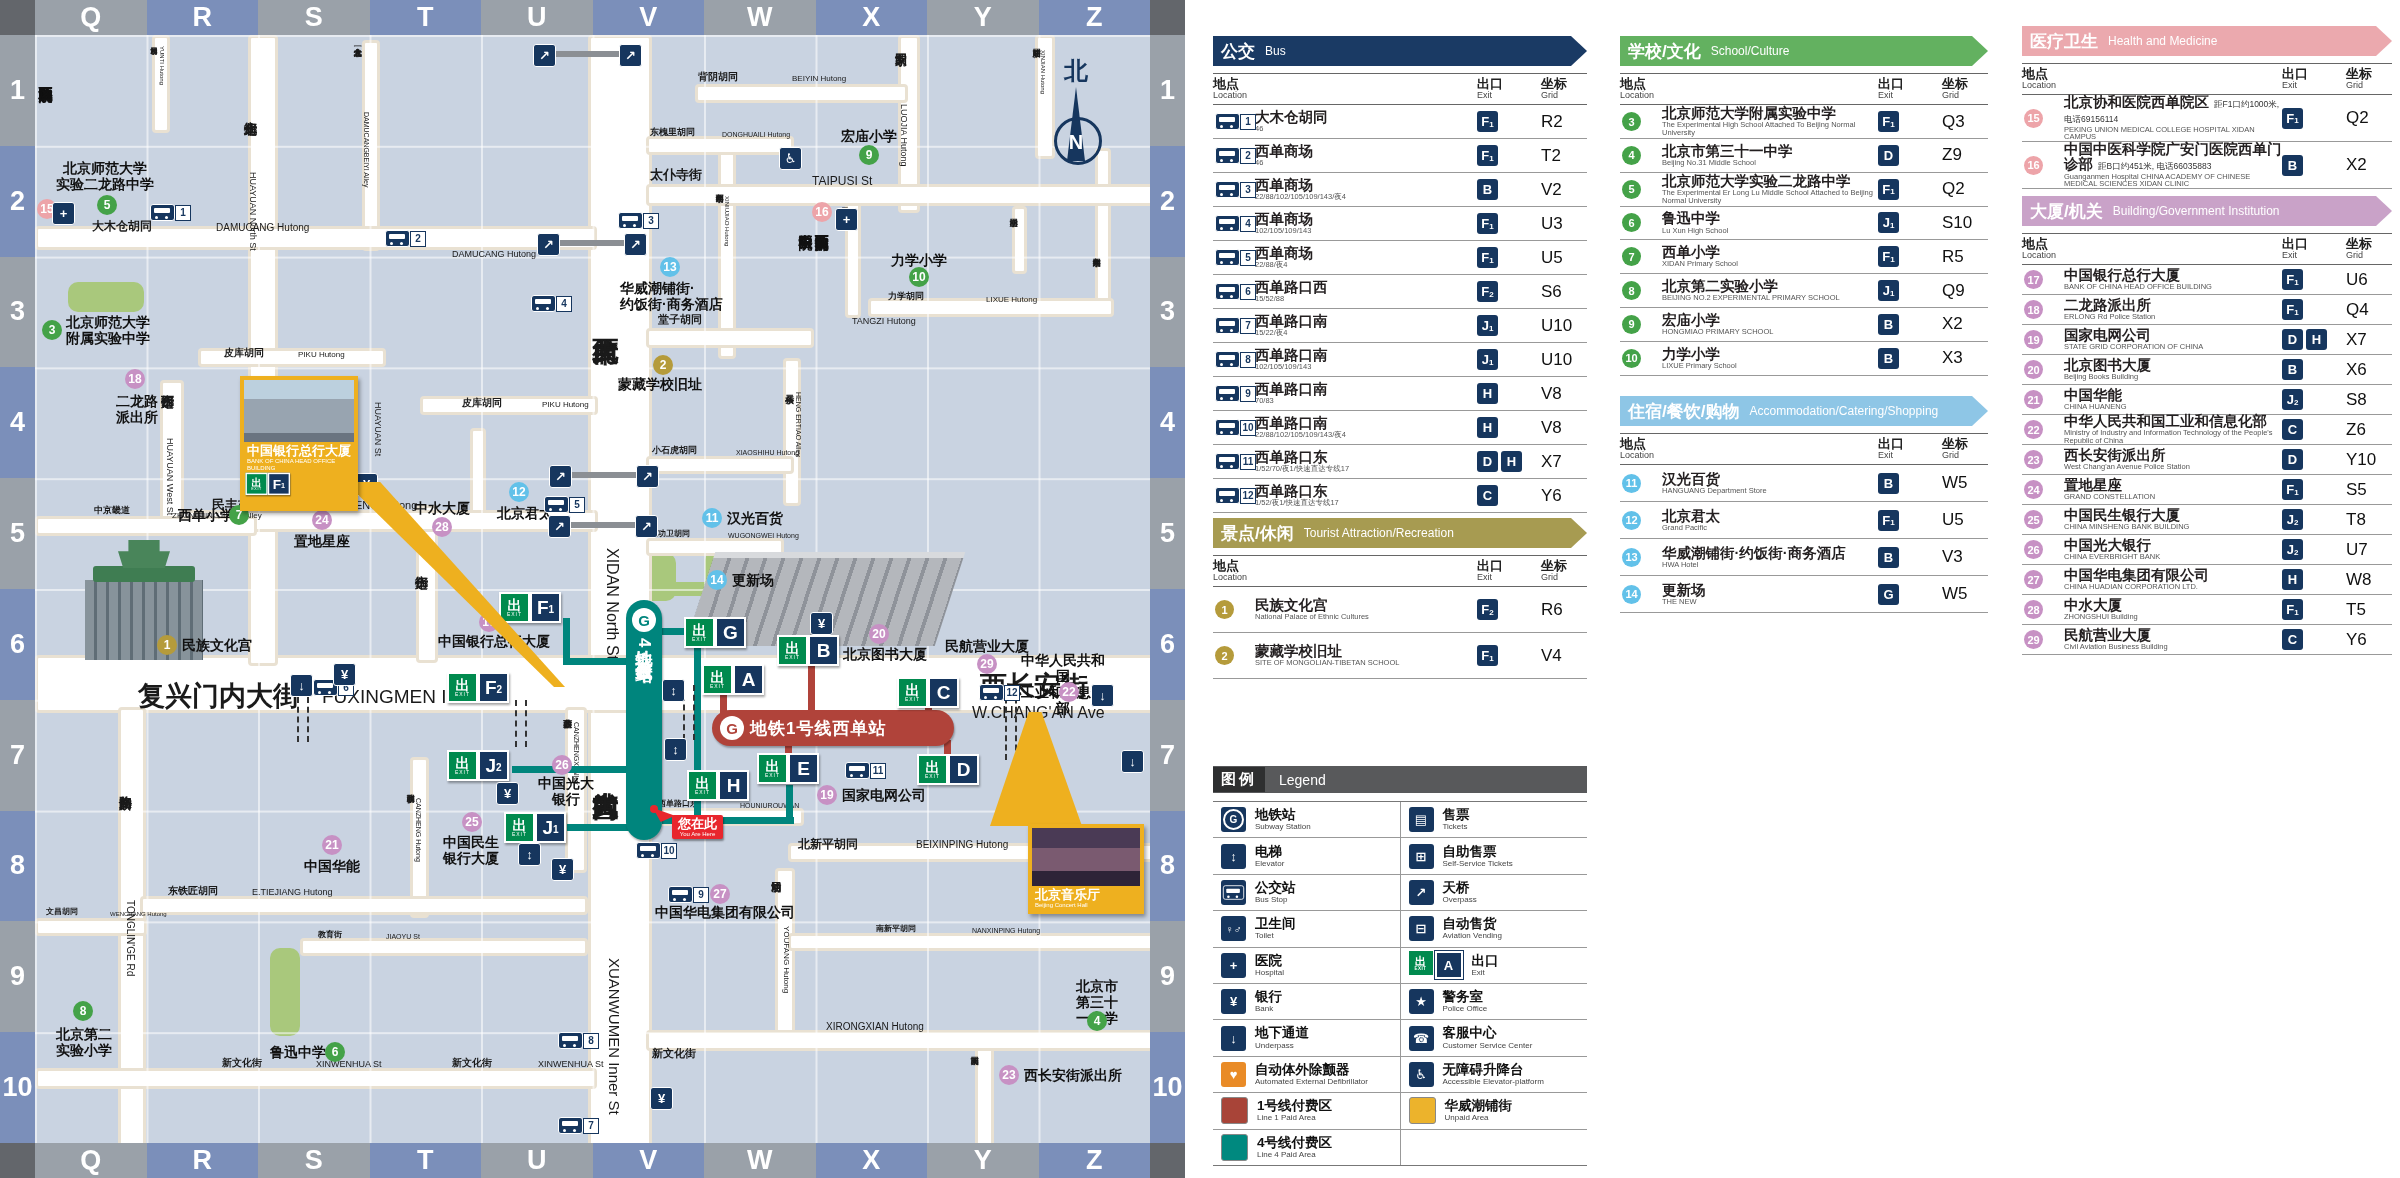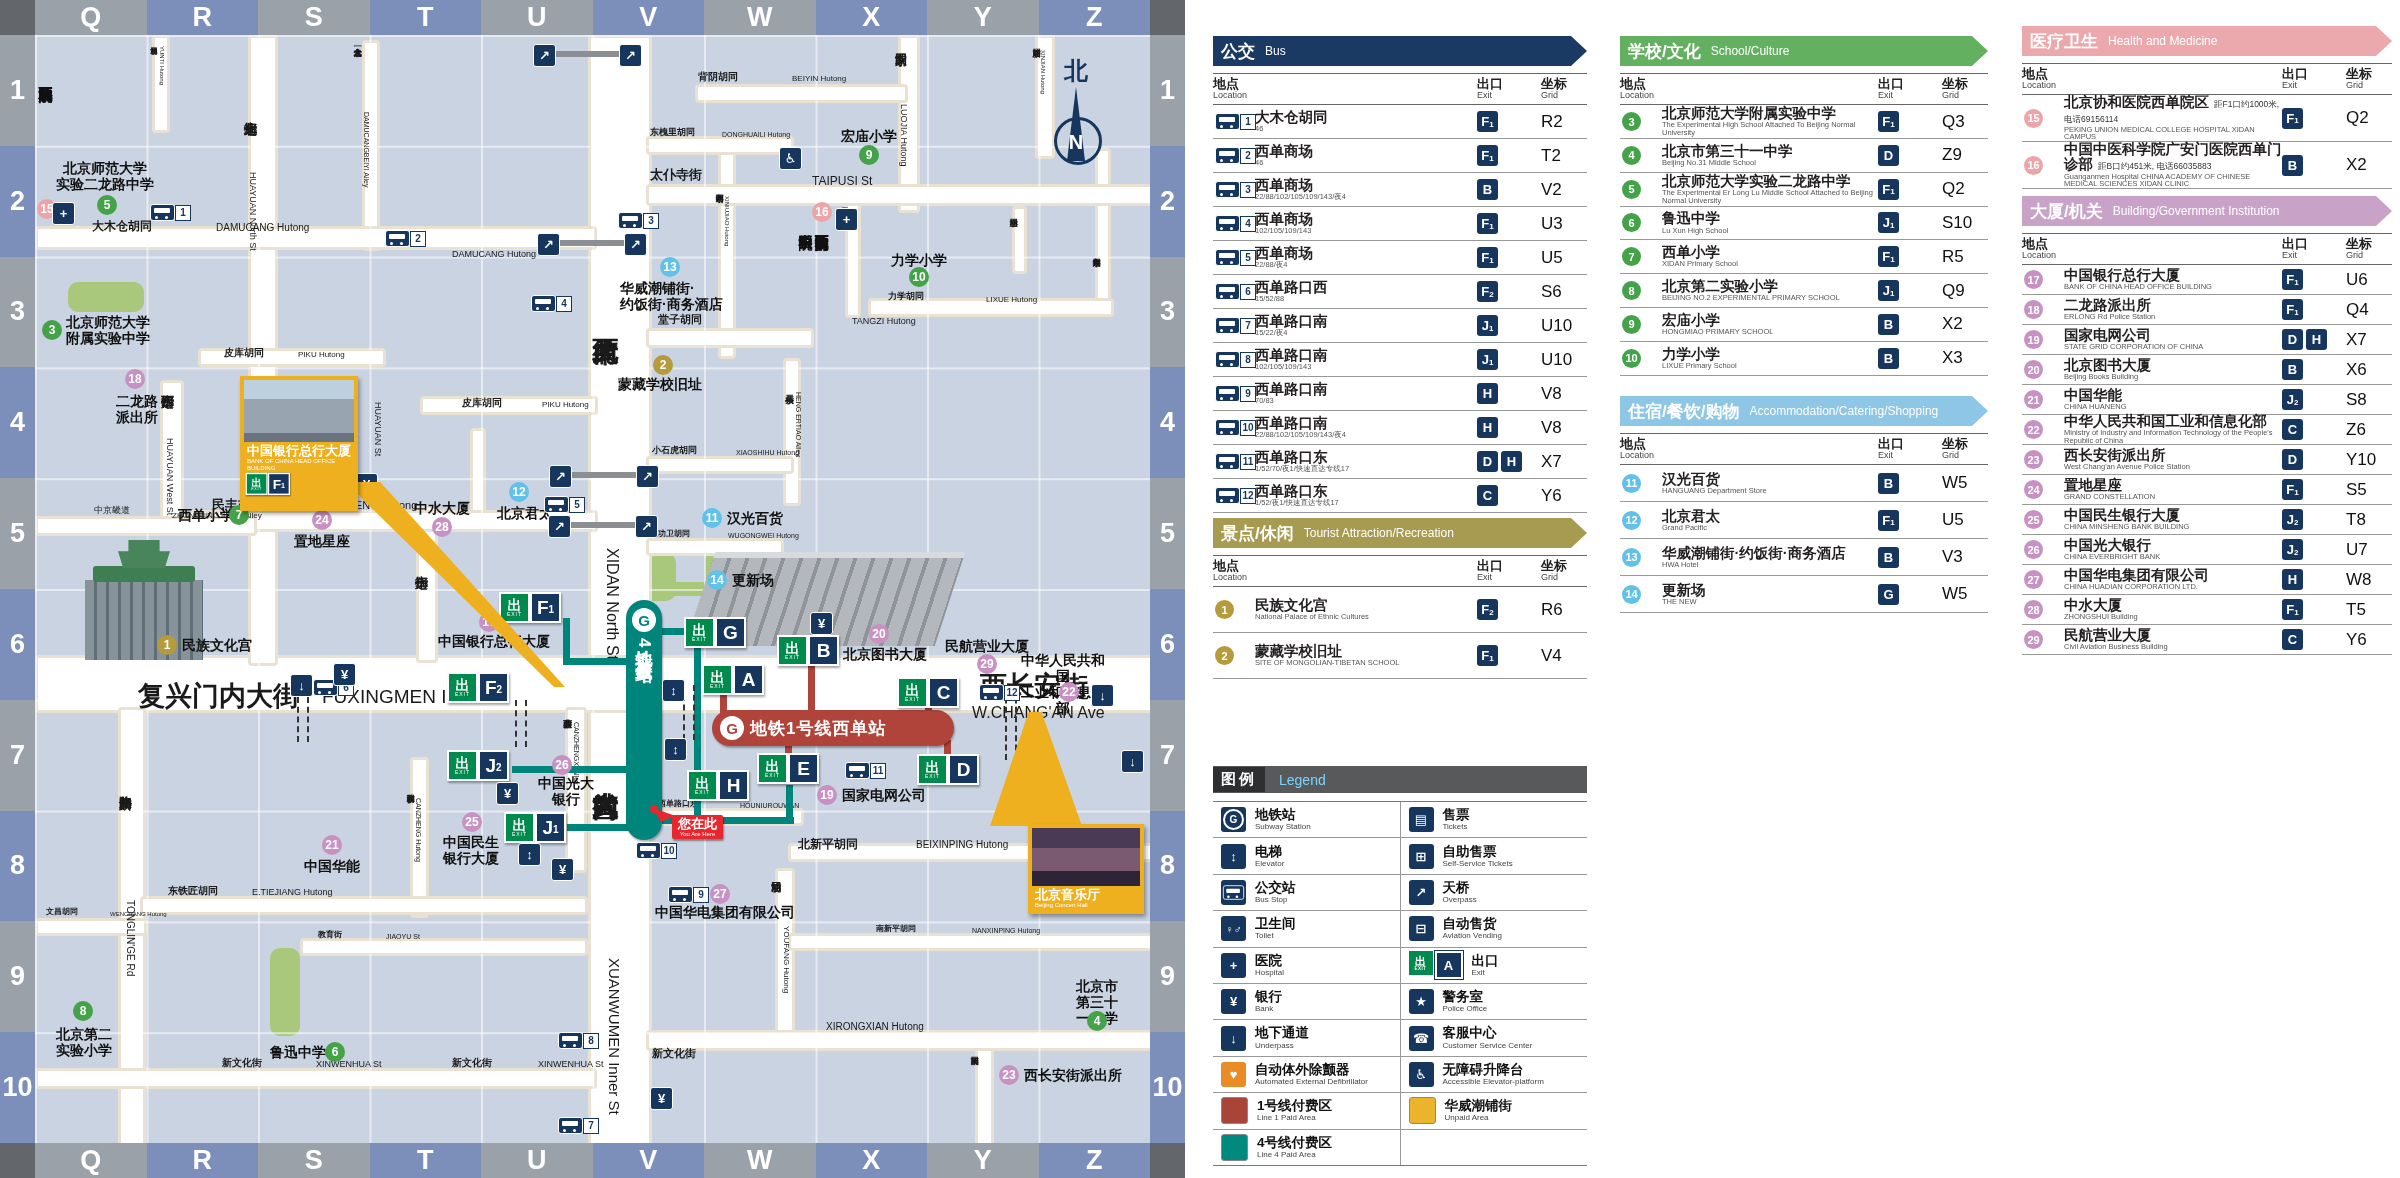"中京畿道" div.slabel { font-weight: normal -> bold }
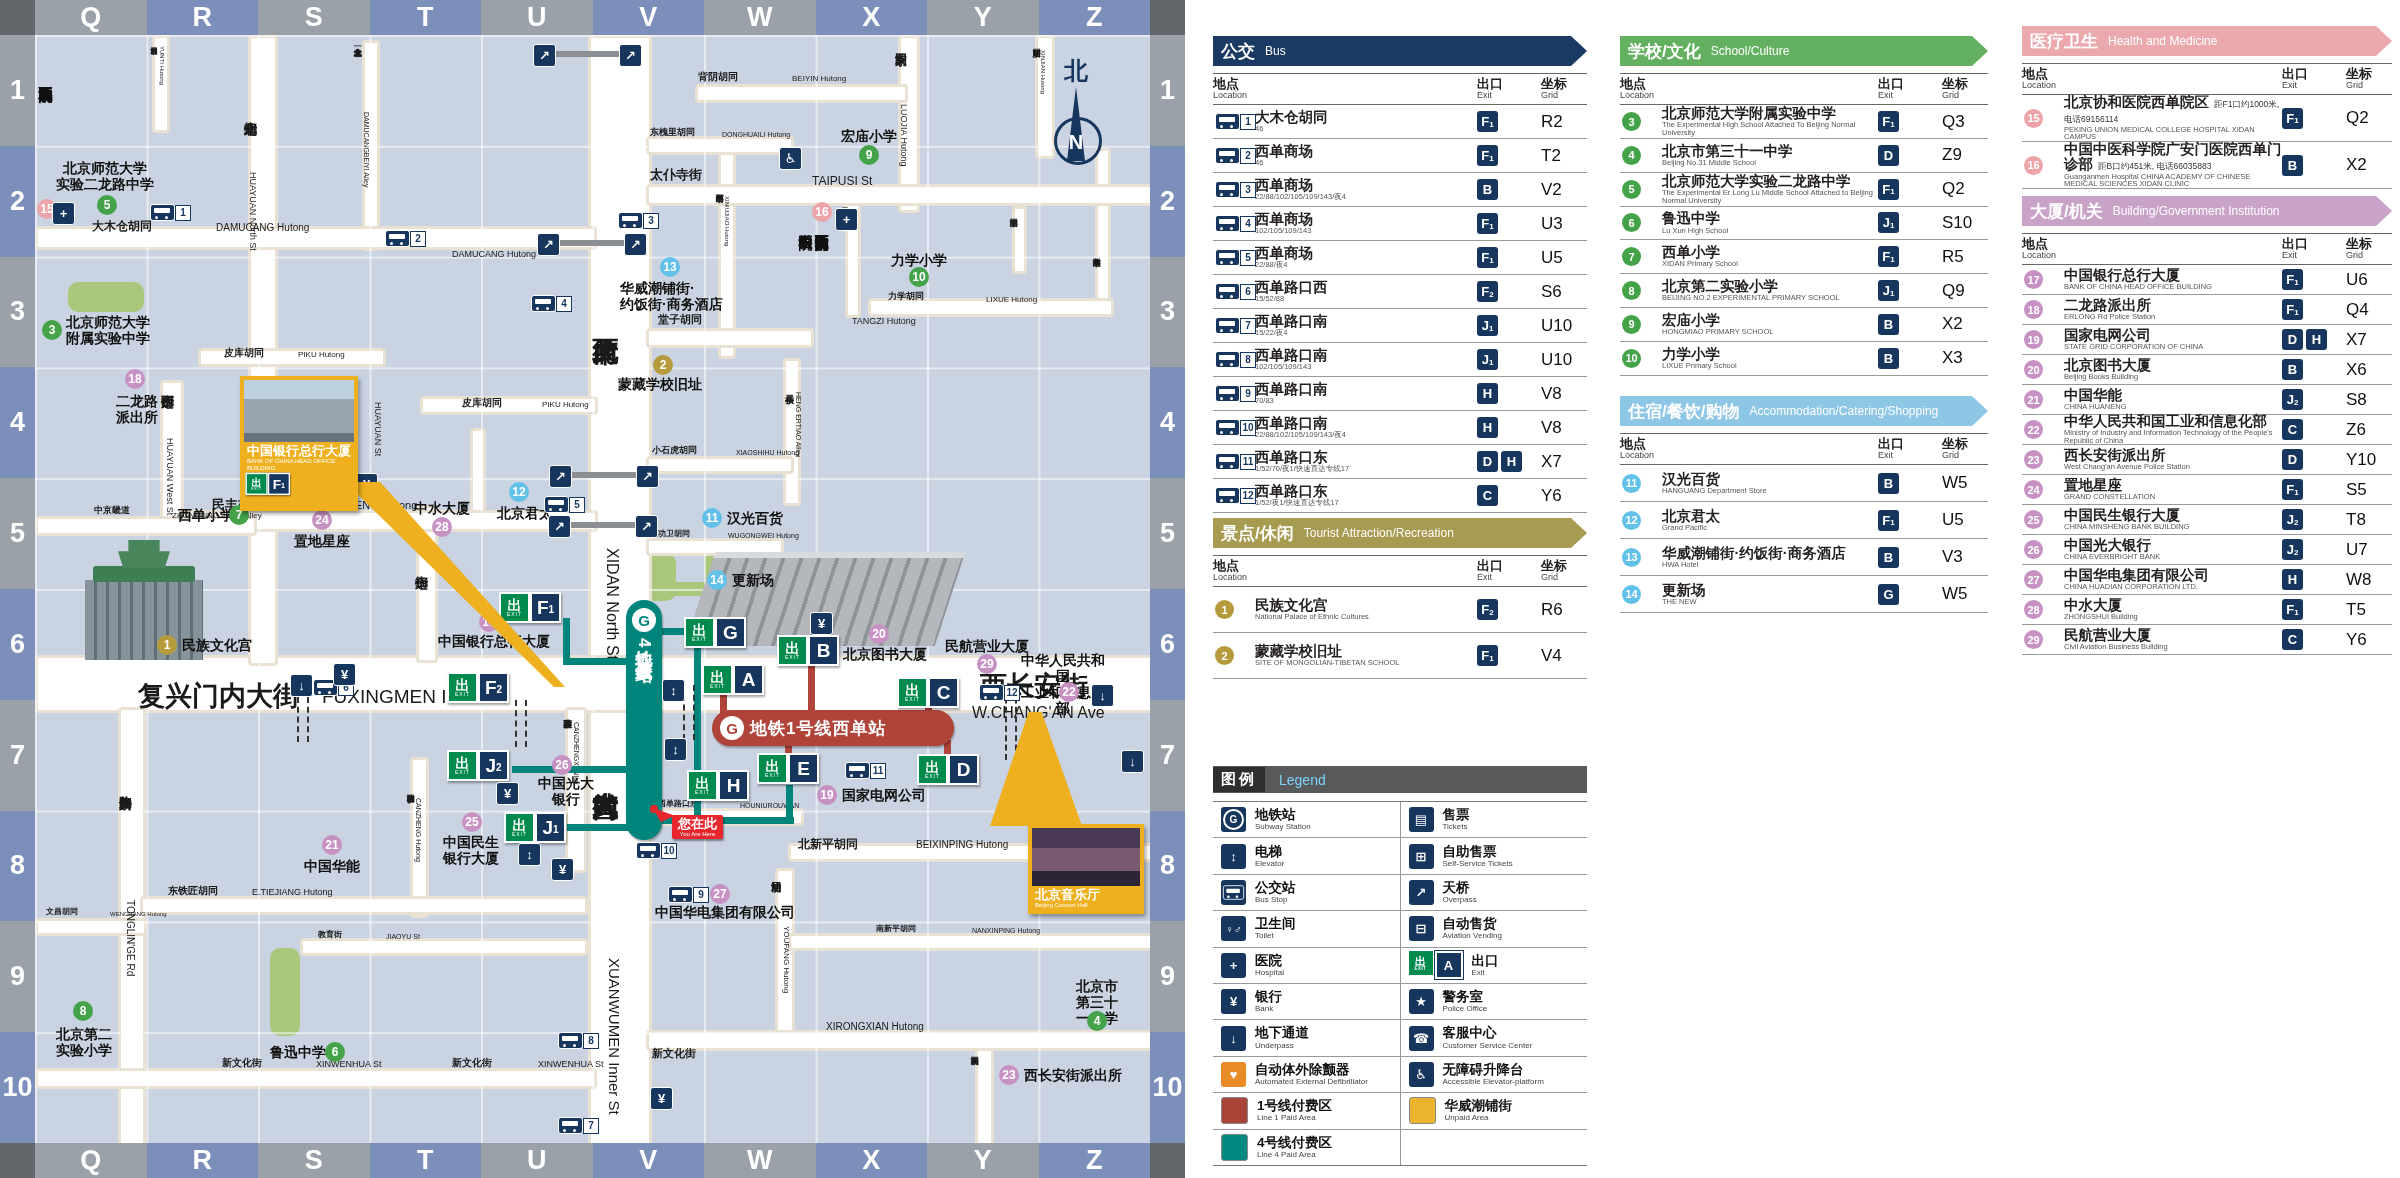"Legend" .legbar .en { color: #7dd3fc -> #ffffff }
